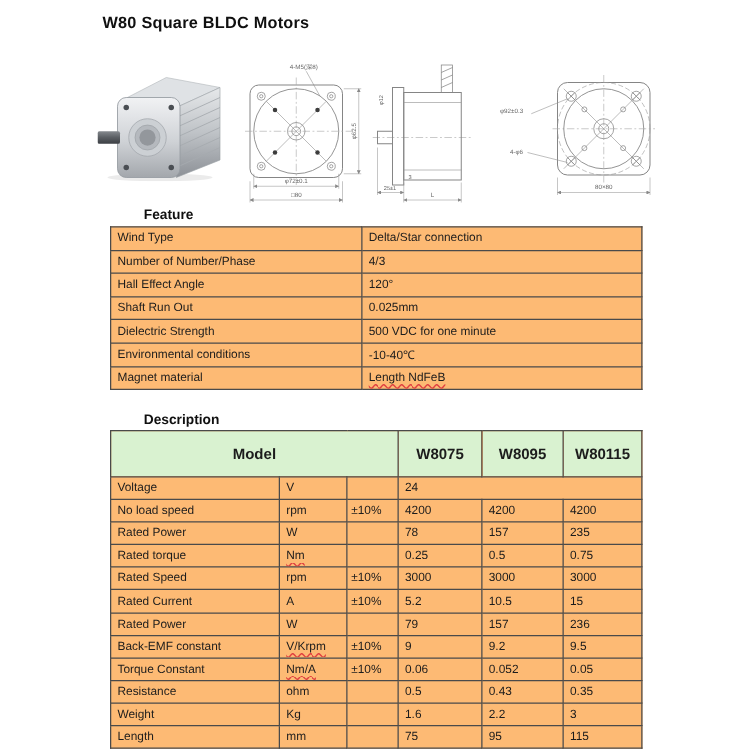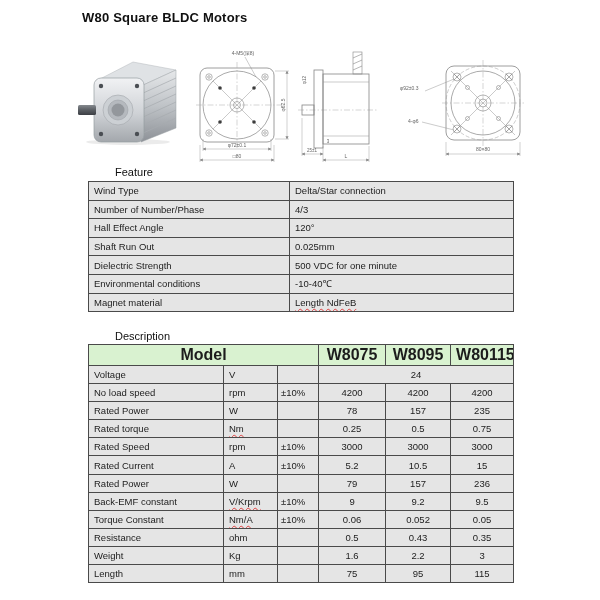"Feature" .section-heading { font-weight: normal -> bold }
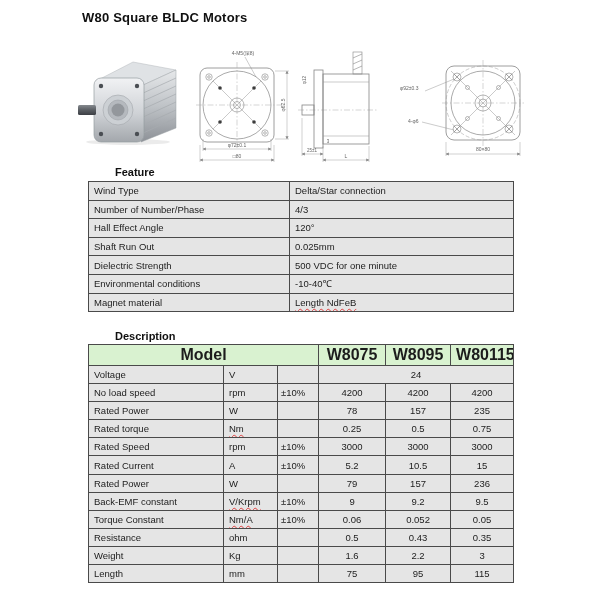"Wind Type" table { background: #e5e5e5 -> #fdba74 }
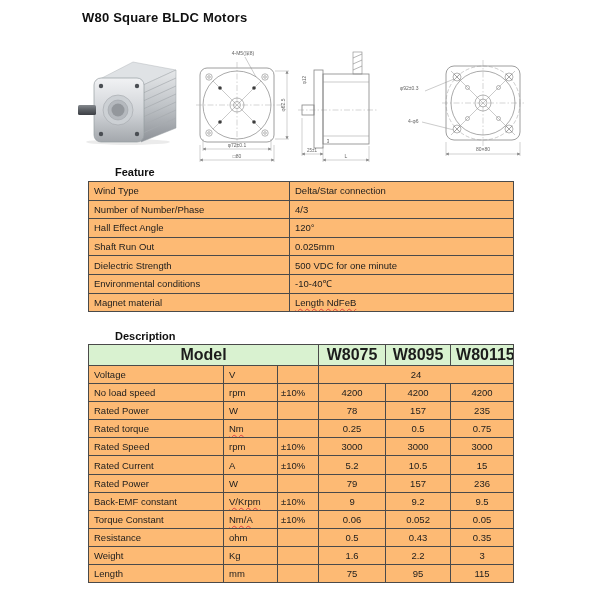"Model" .dtable th { font-size: 16px -> 12px; height: 21px -> 37px }
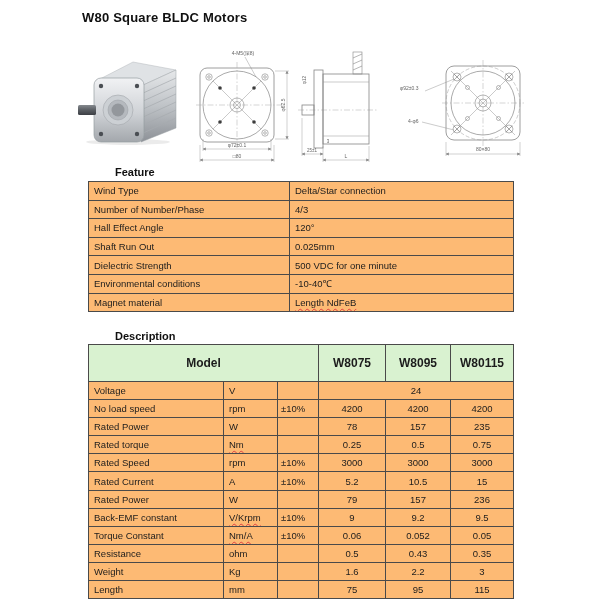"24" .dval { text-align: center -> left }
